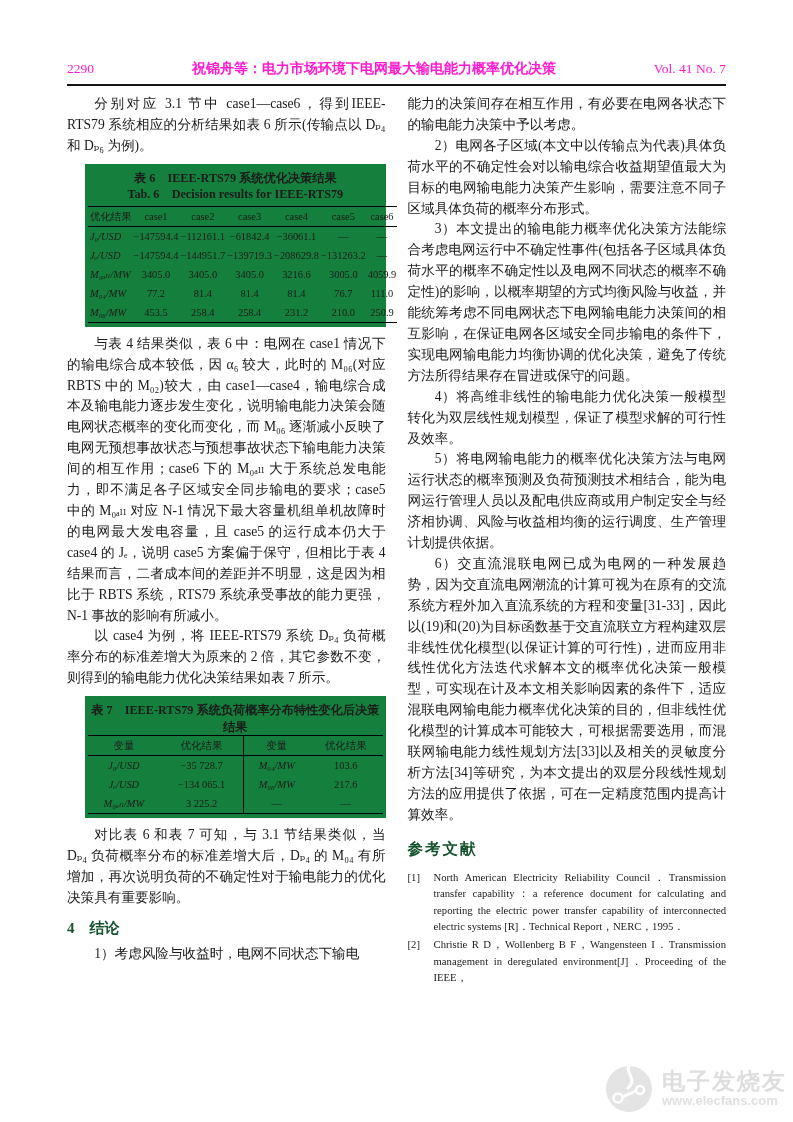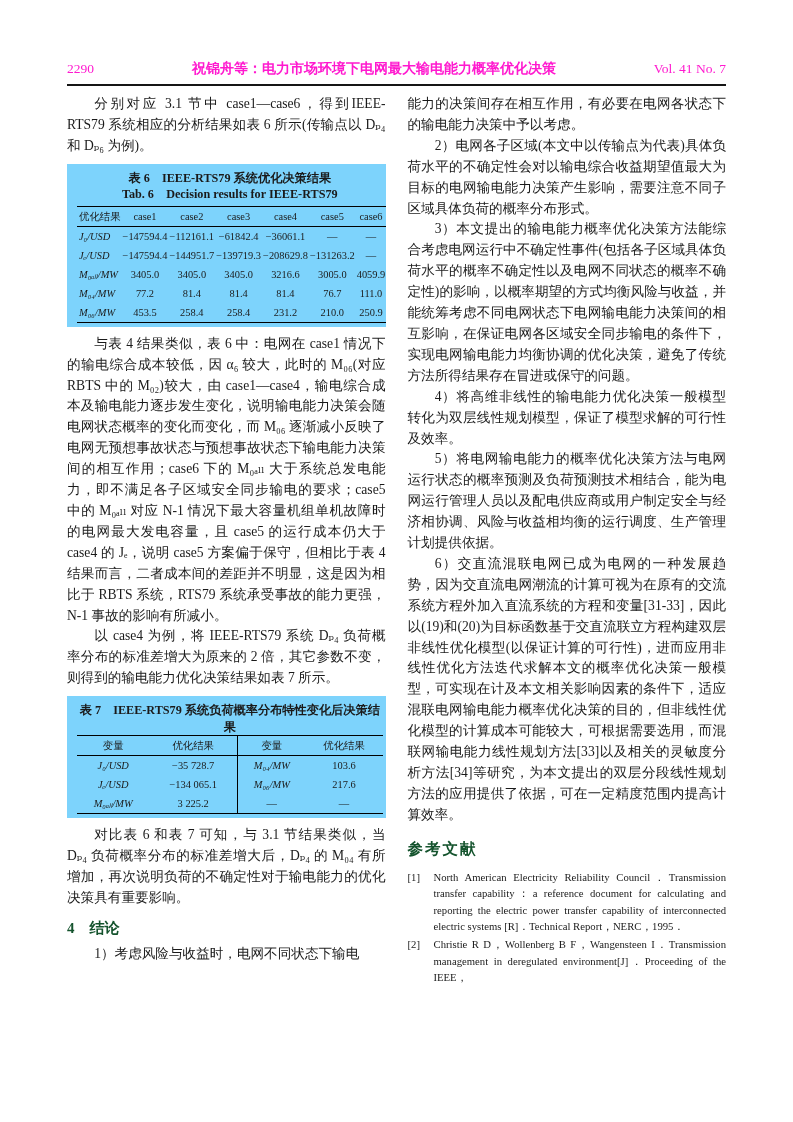"表 6 IEEE-RTS79 系统优化决策结果" .table-block { background: #7dd3fc -> #15803d; margin: 7px 0 7px 0 -> 7px 0 7px 18px; padding: 6px 3px 4px 10px -> 6px 3px 4px 3px }
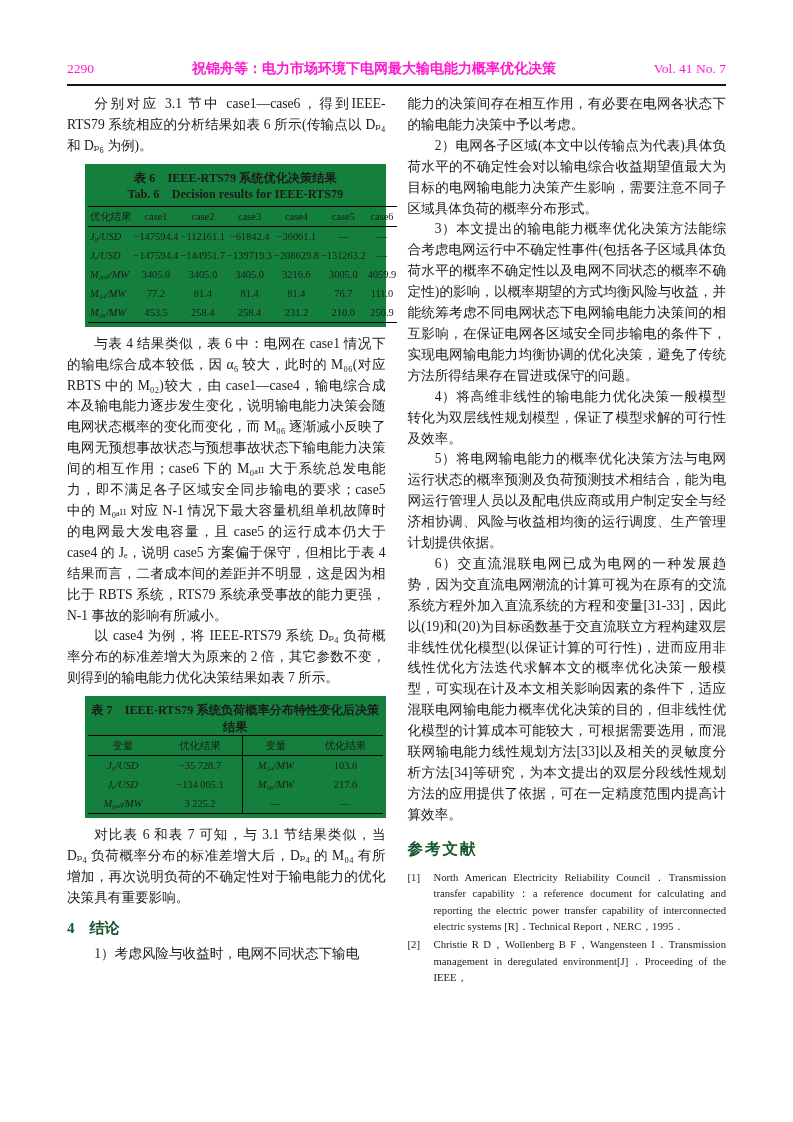"J₀/USD" .t6 td:first-child, .t7 td.lbl { font-family: Liberation Serif, serif -> none }
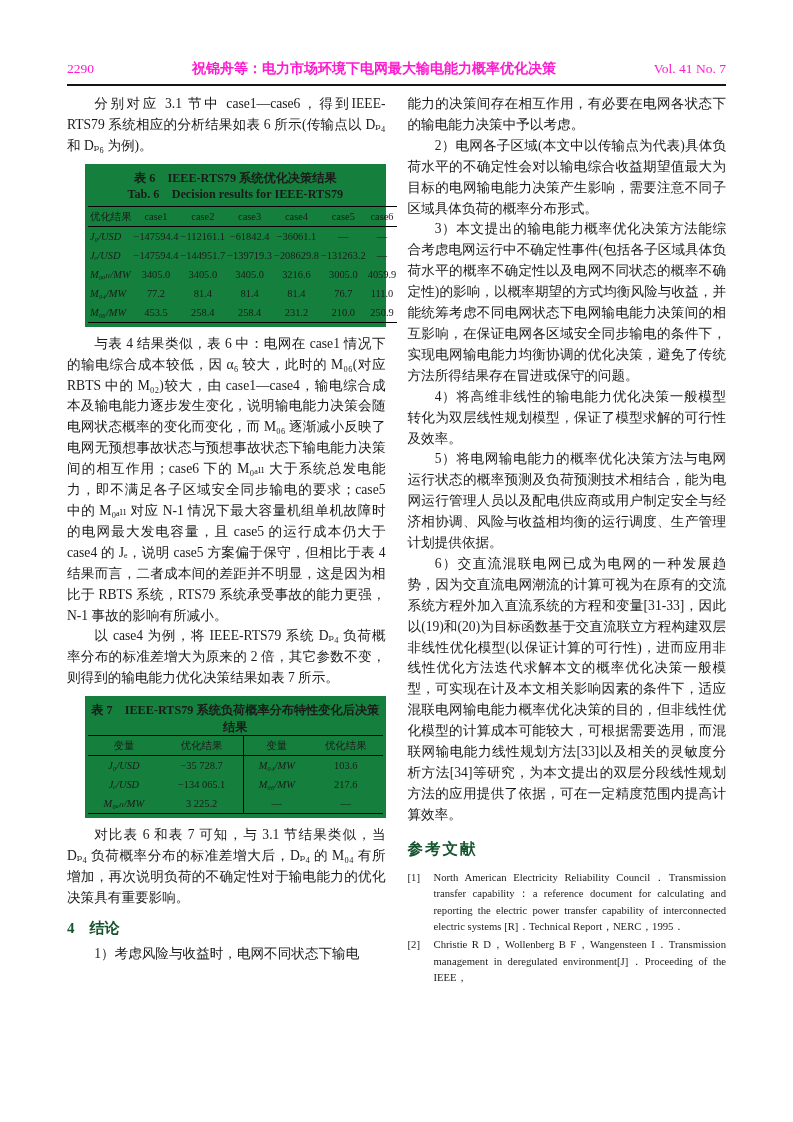"电子发烧友" div.watermark { html: none -> <div> <span> <svg> <circle></circle> <path></path> <line></line> <circle></circle> <circle></circle> </svg> </span> <span> <span>电子发烧友</span> <span>www.elecfans.com</span> </span> </div> }
